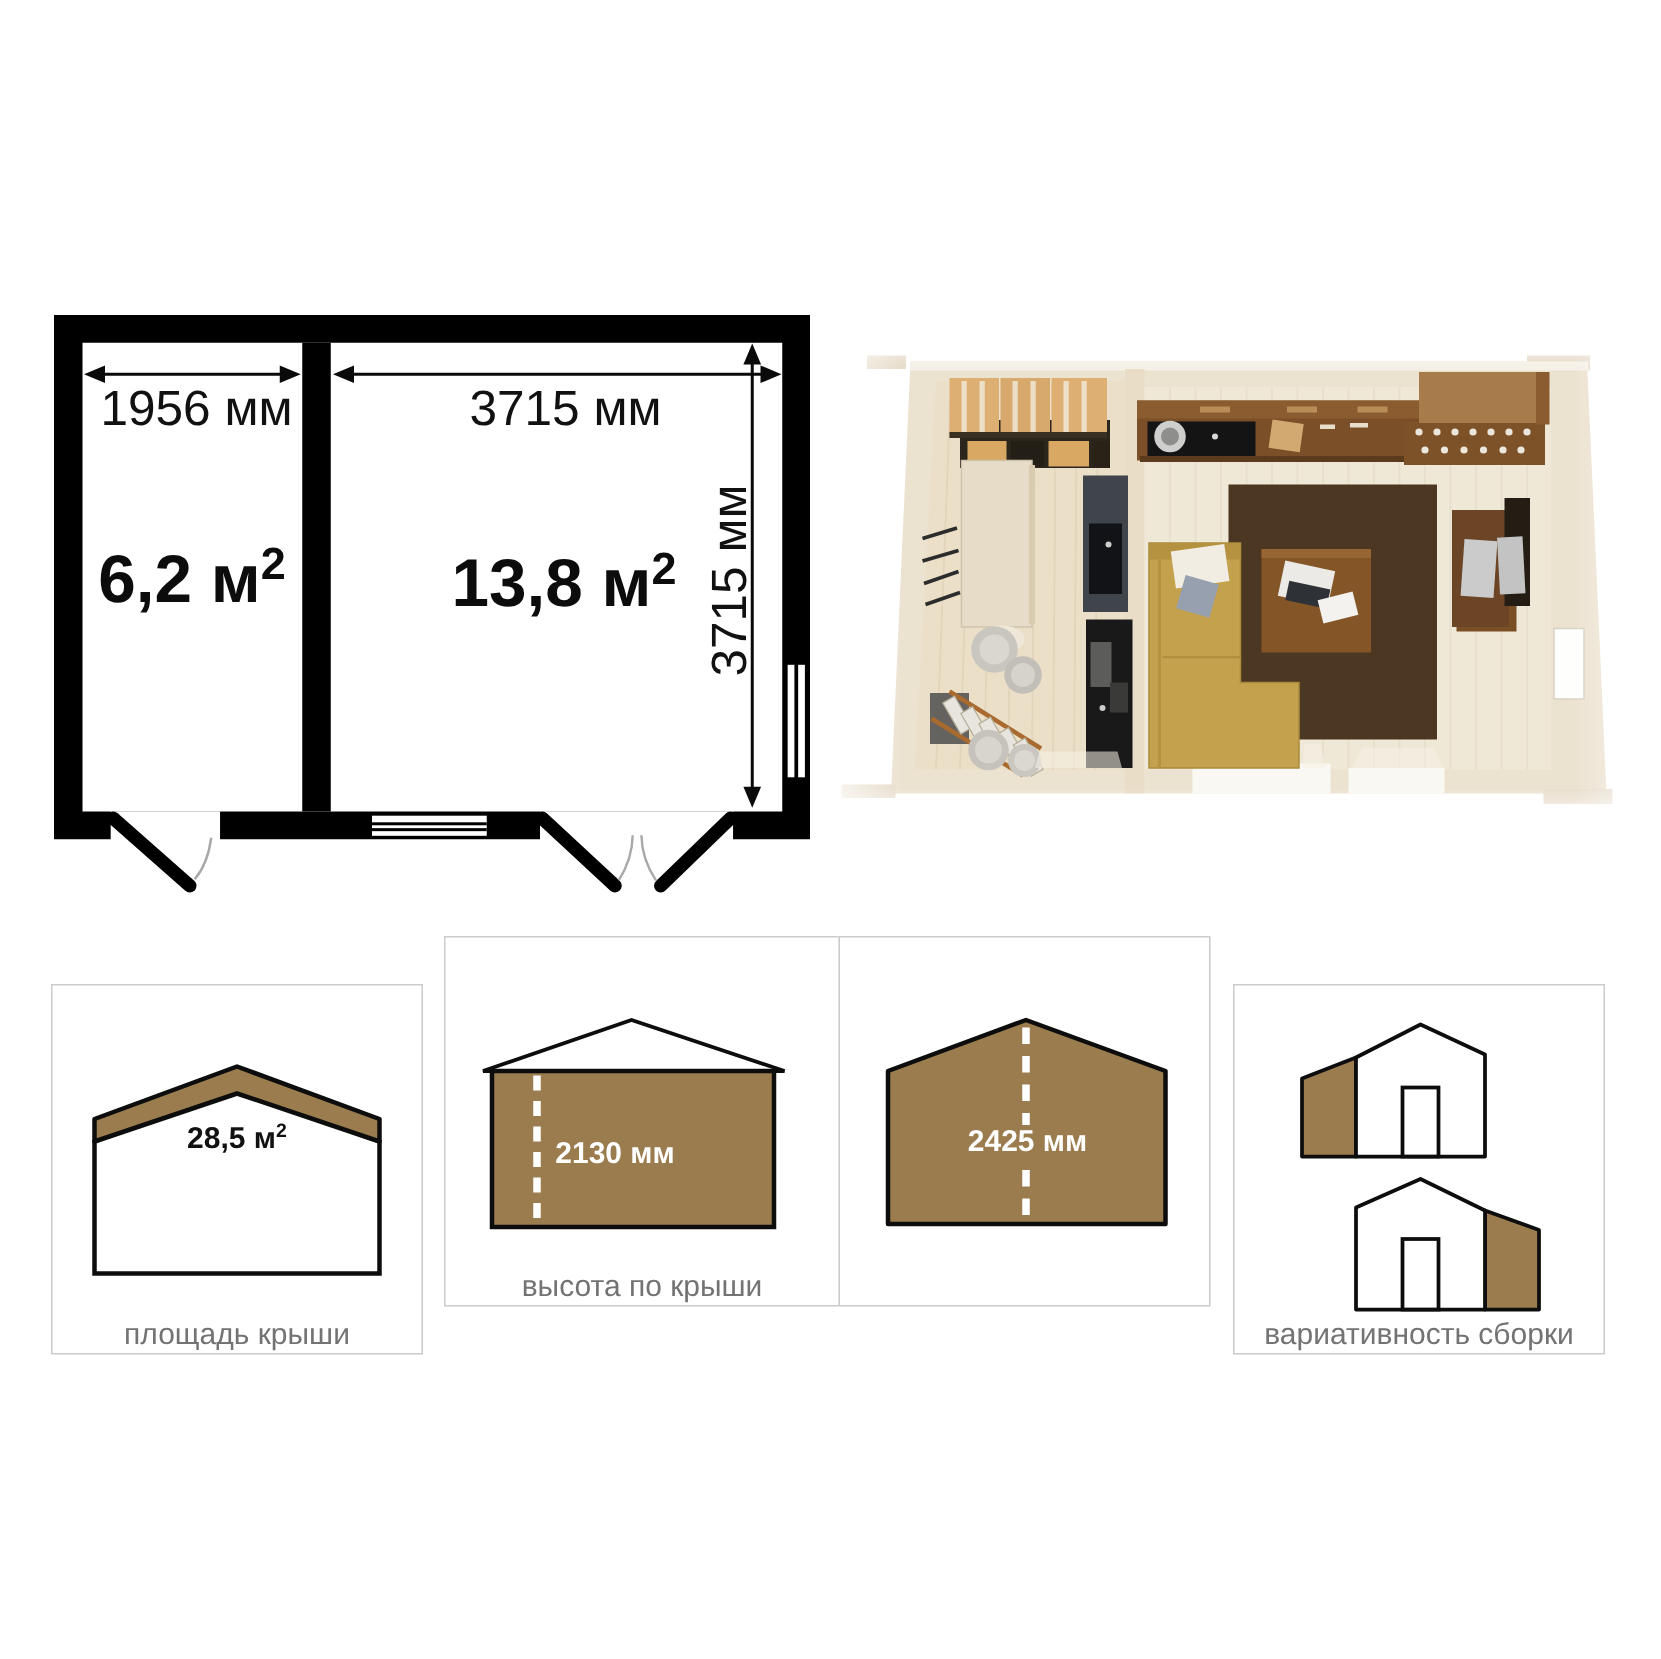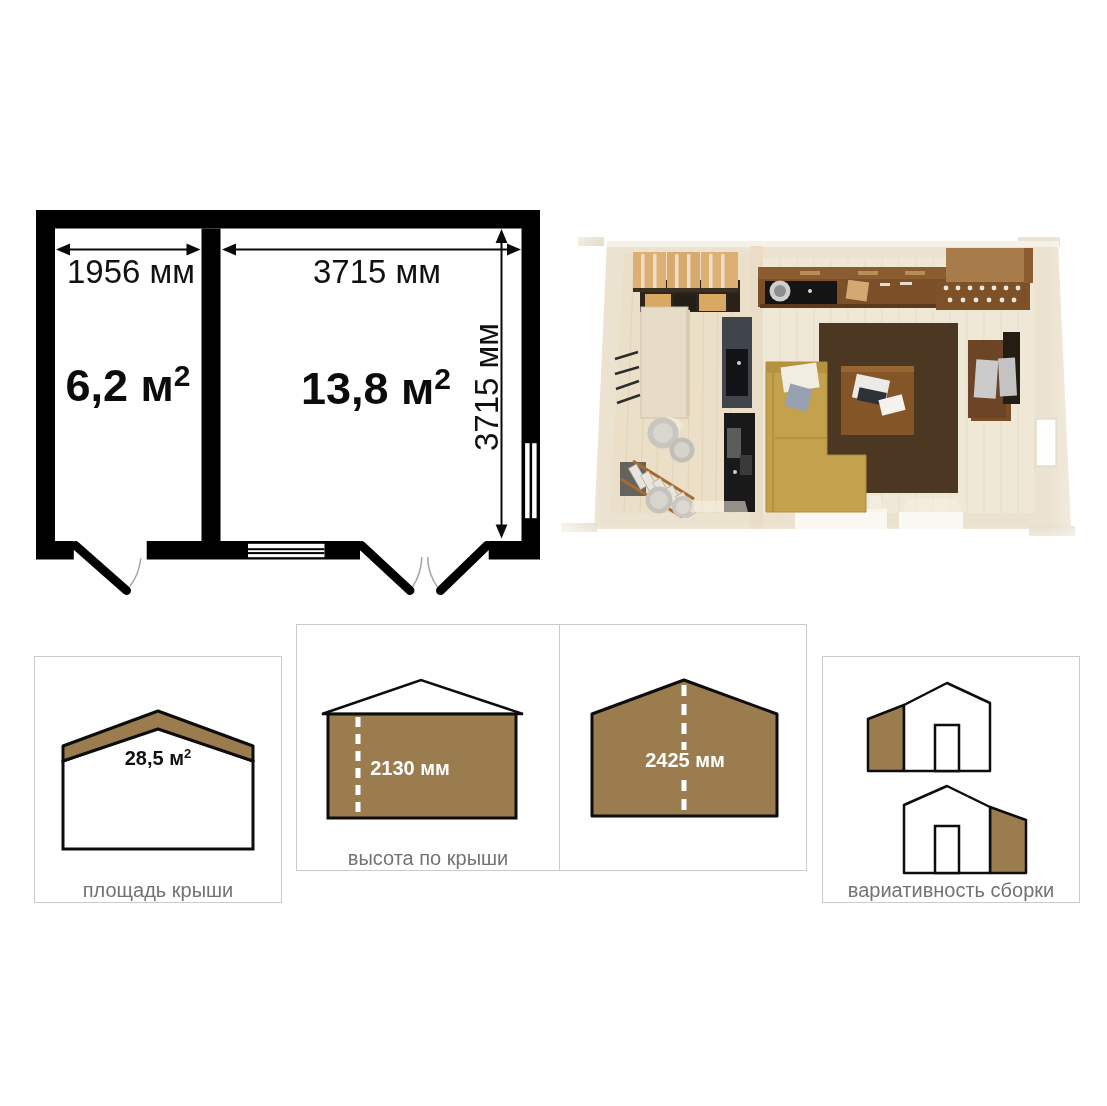"вариативность сборки" div.card { padding-left: 10px -> none }
